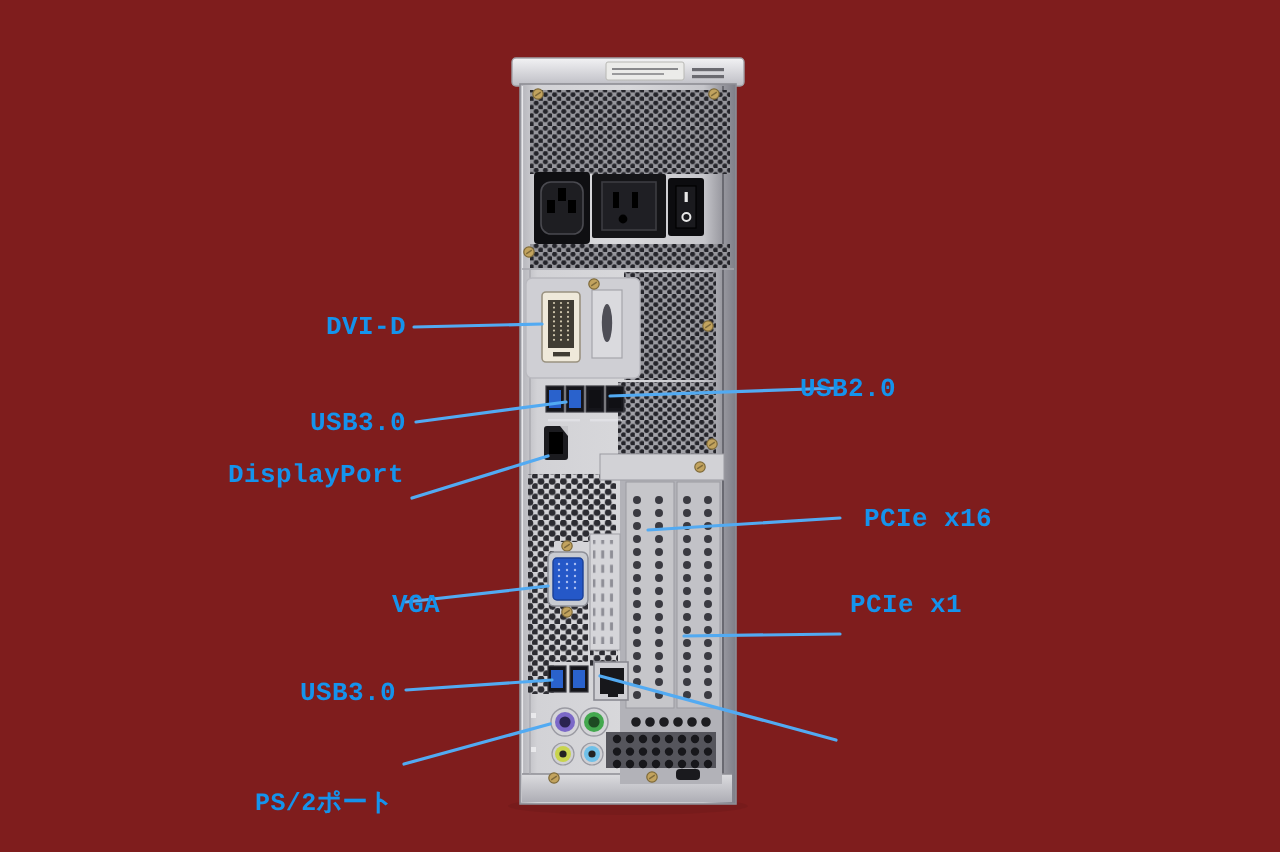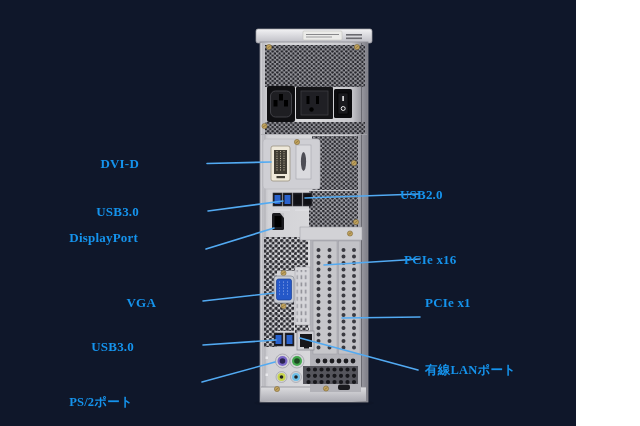"DVI-D" .stage { background: #0f172a -> #7f1d1d; font-family: Liberation Serif, serif -> Liberation Mono, monospace; width: 576px -> 640px }
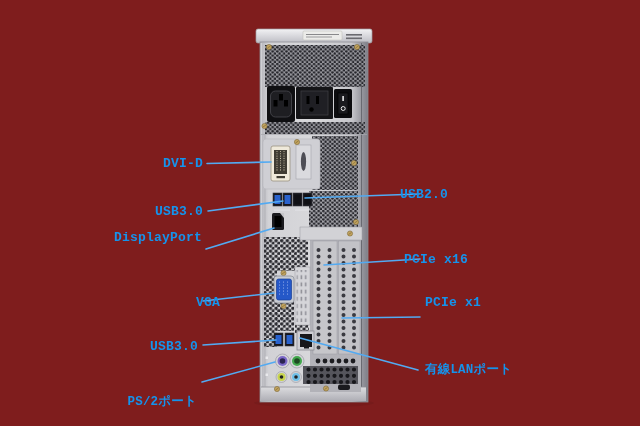"PCIe x16" div.callout { left: 404px -> 432px }
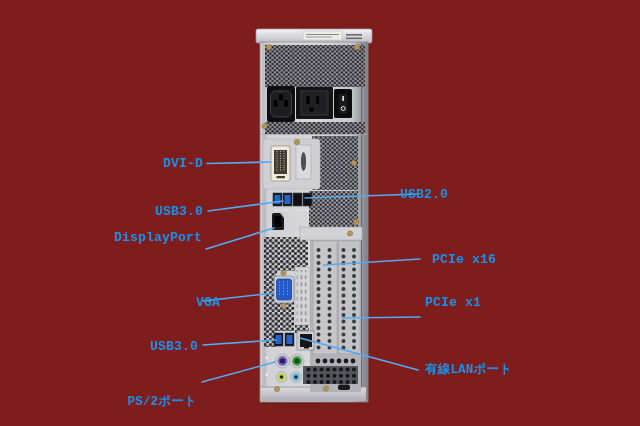"有線LANポート" div.callout { html: <div>有線LANポート</div> -> none }
